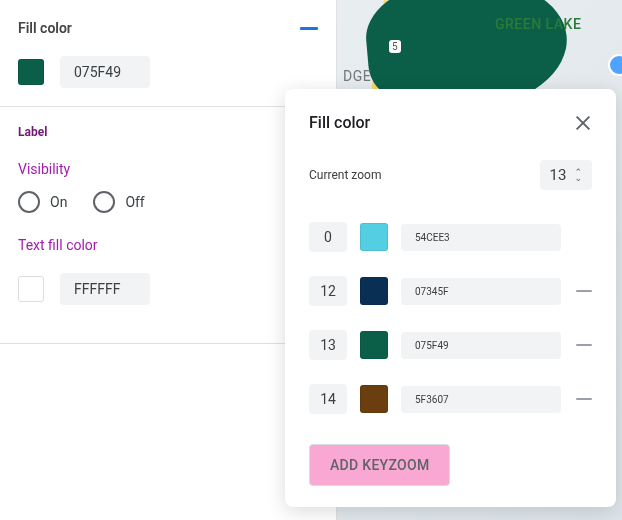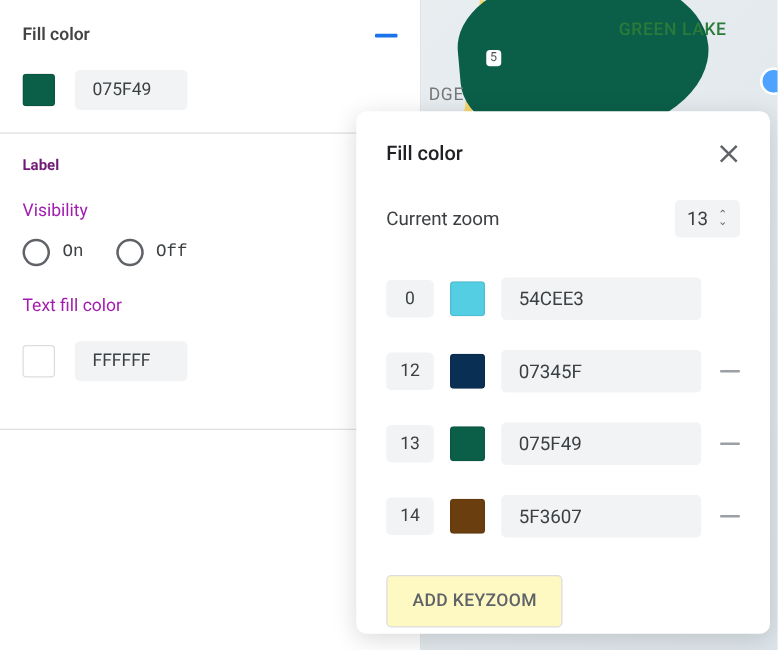"Current zoom" .zoom-label { font-size: 15px -> 12px }
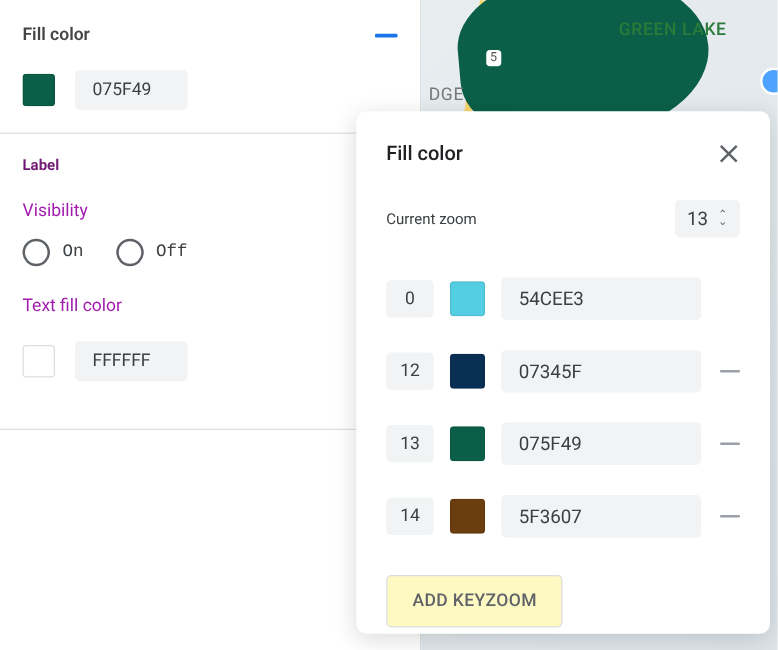"On" .radio-label { font-family: Liberation Mono, monospace -> none }
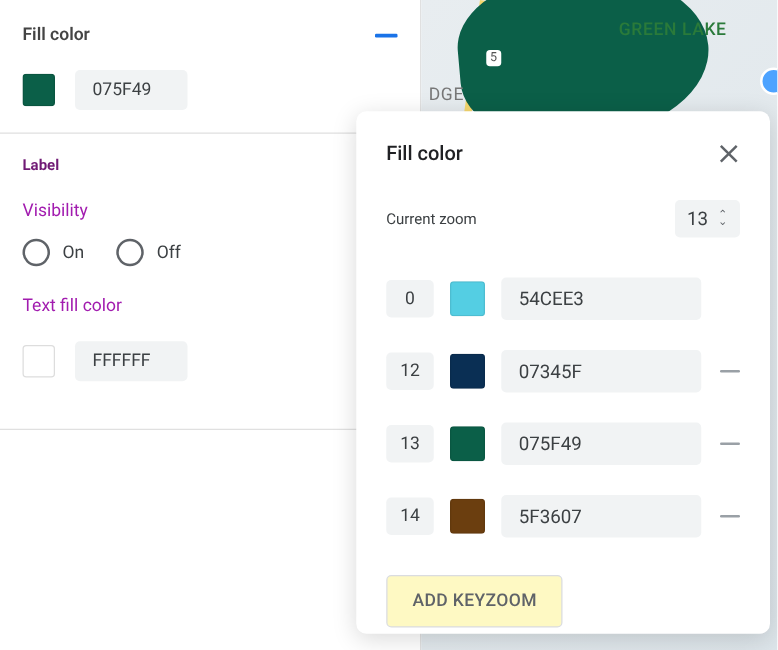"54CEE3" .stop-hex { font-size: 15px -> 10px }
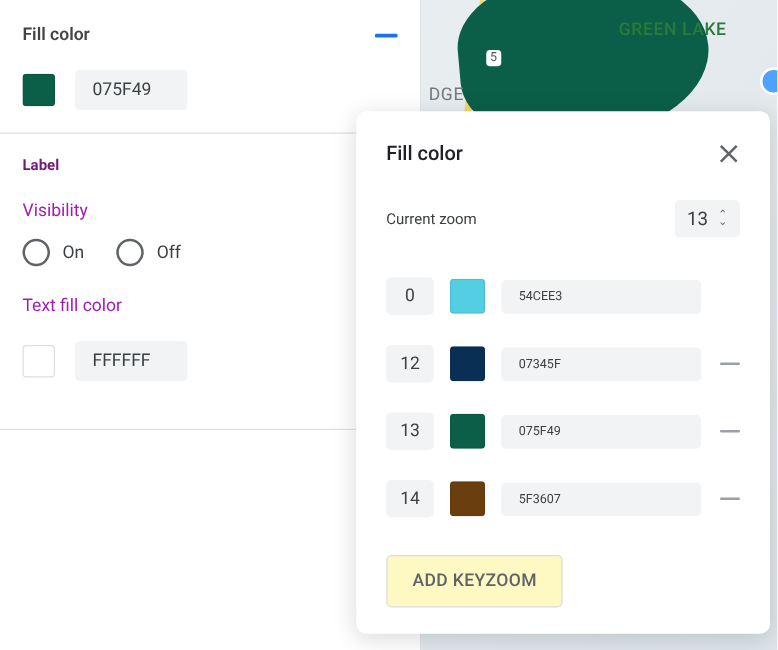"ADD KEYZOOM" .add-btn { background: #fef9c3 -> #f9a8d4 }
